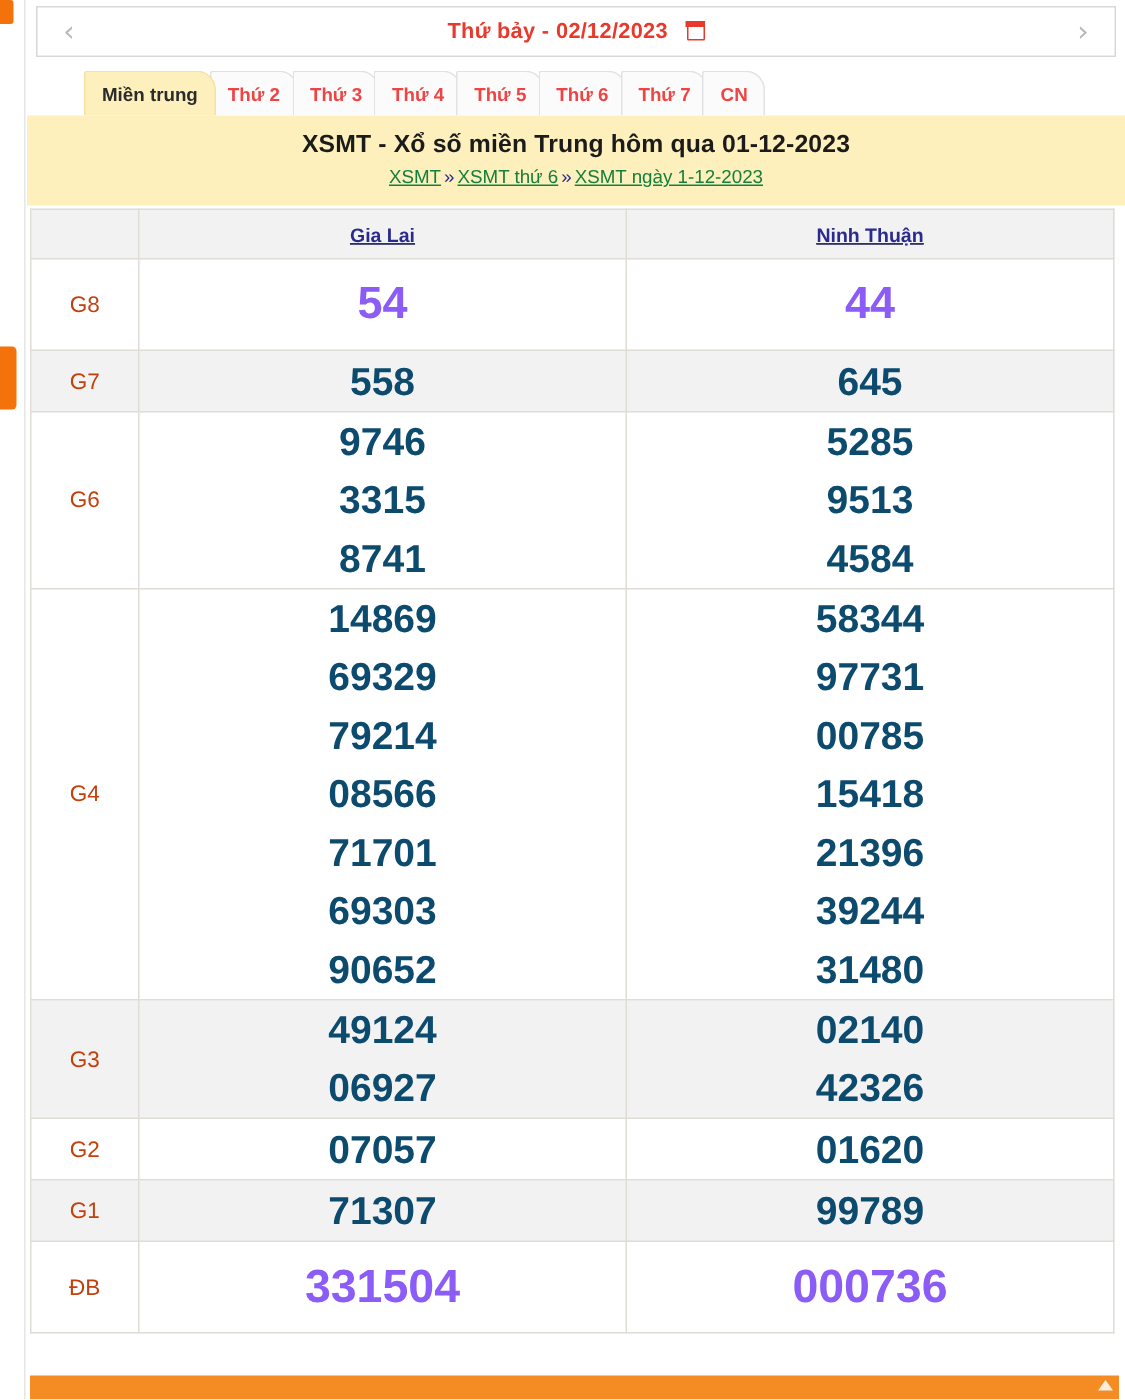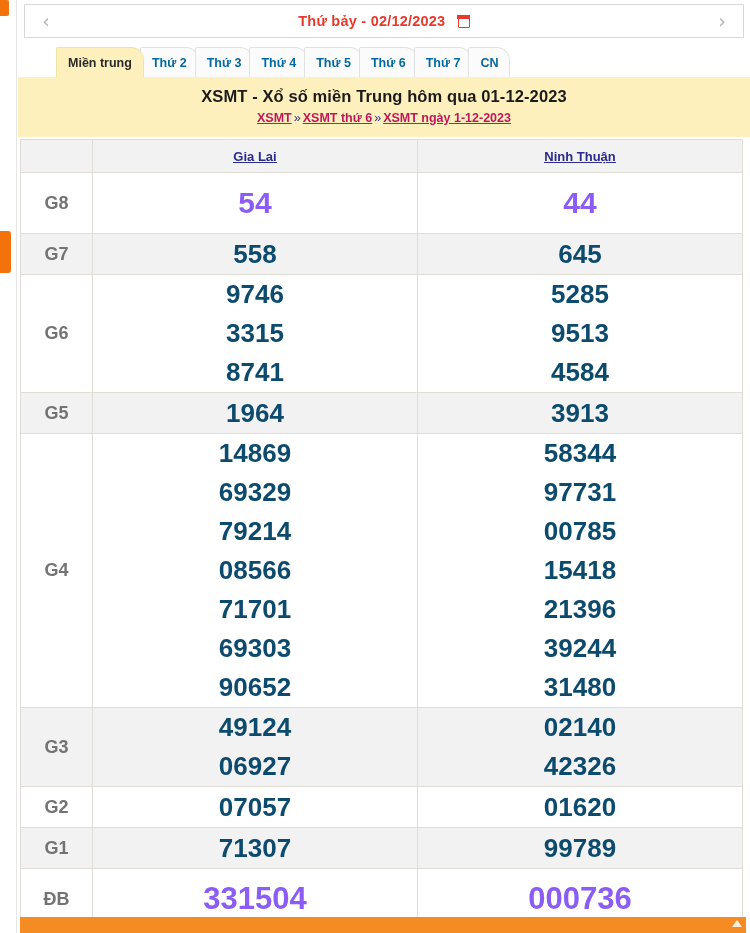"Thứ 2" .tab { color: #0369a1 -> #ef4444 }
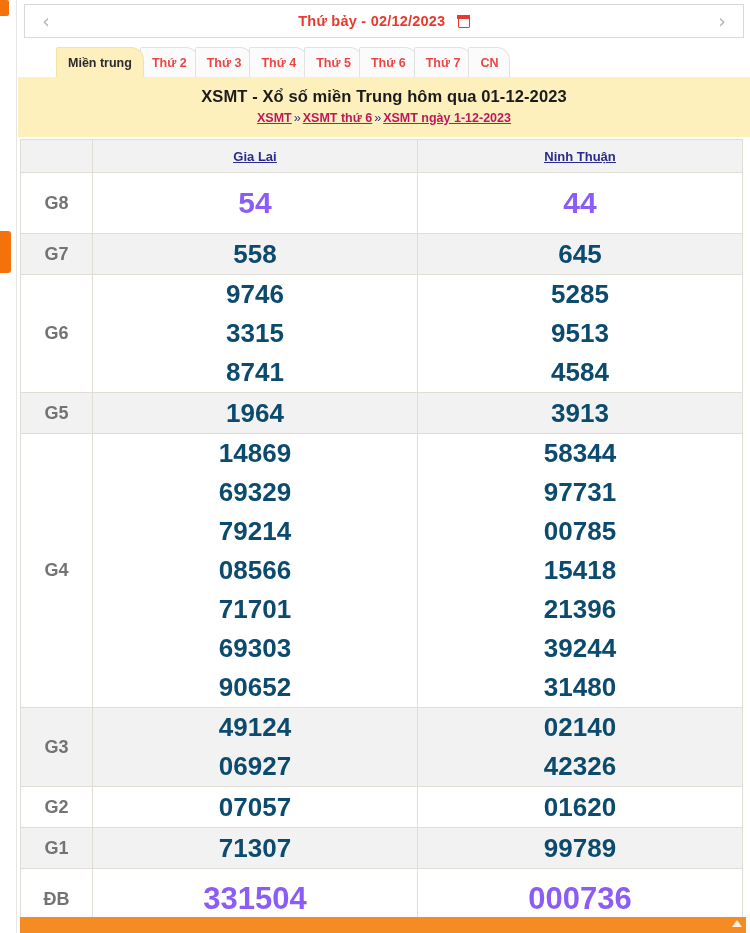"XSMT" #breadcrumb a { color: #be185d -> #15803d; font-weight: bold -> none }
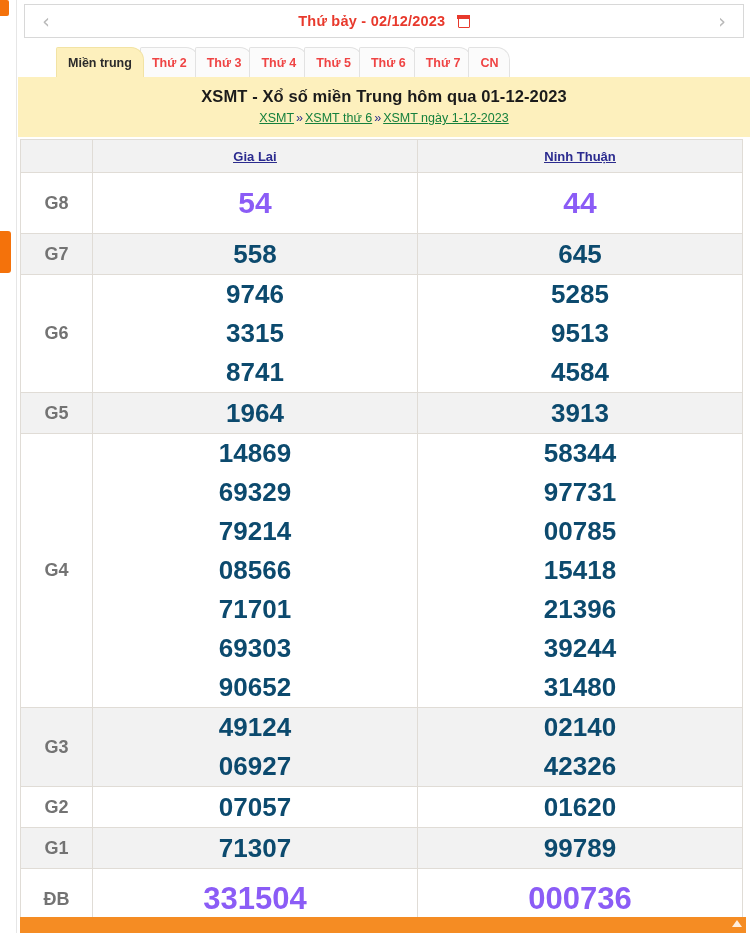"G8" td.row-label { color: #737373 -> #c2410c; font-size: 18px -> 15px; font-weight: bold -> normal }
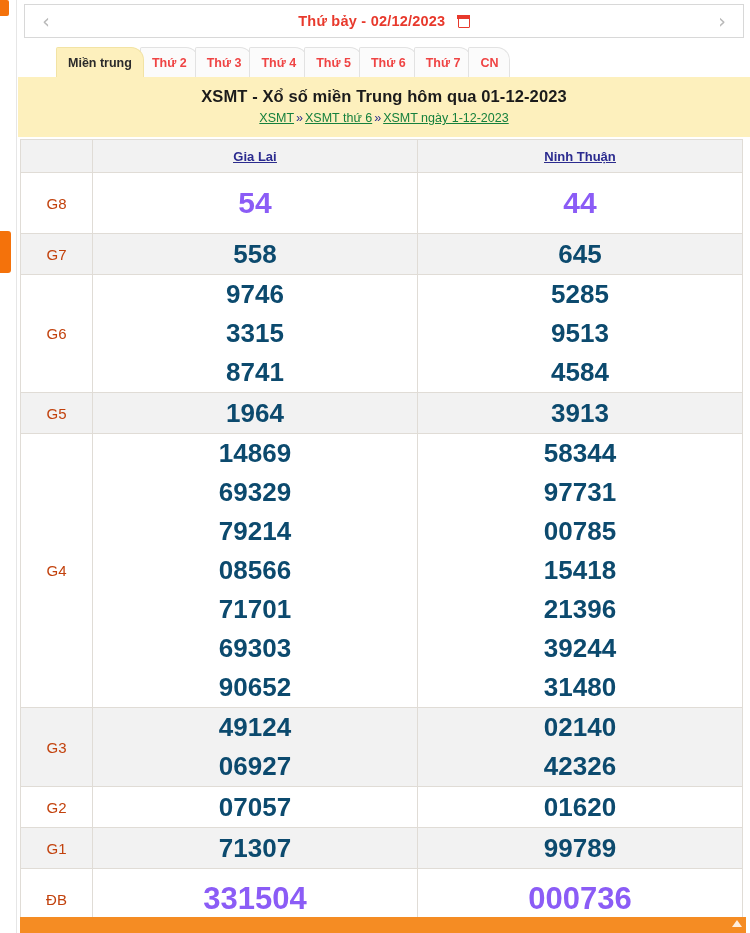"G5" tr.odd { html: <tr> <td>G5</td> <td> <span>1964</span> </td> <td> <span>3913</span> </td> </tr> -> none }
